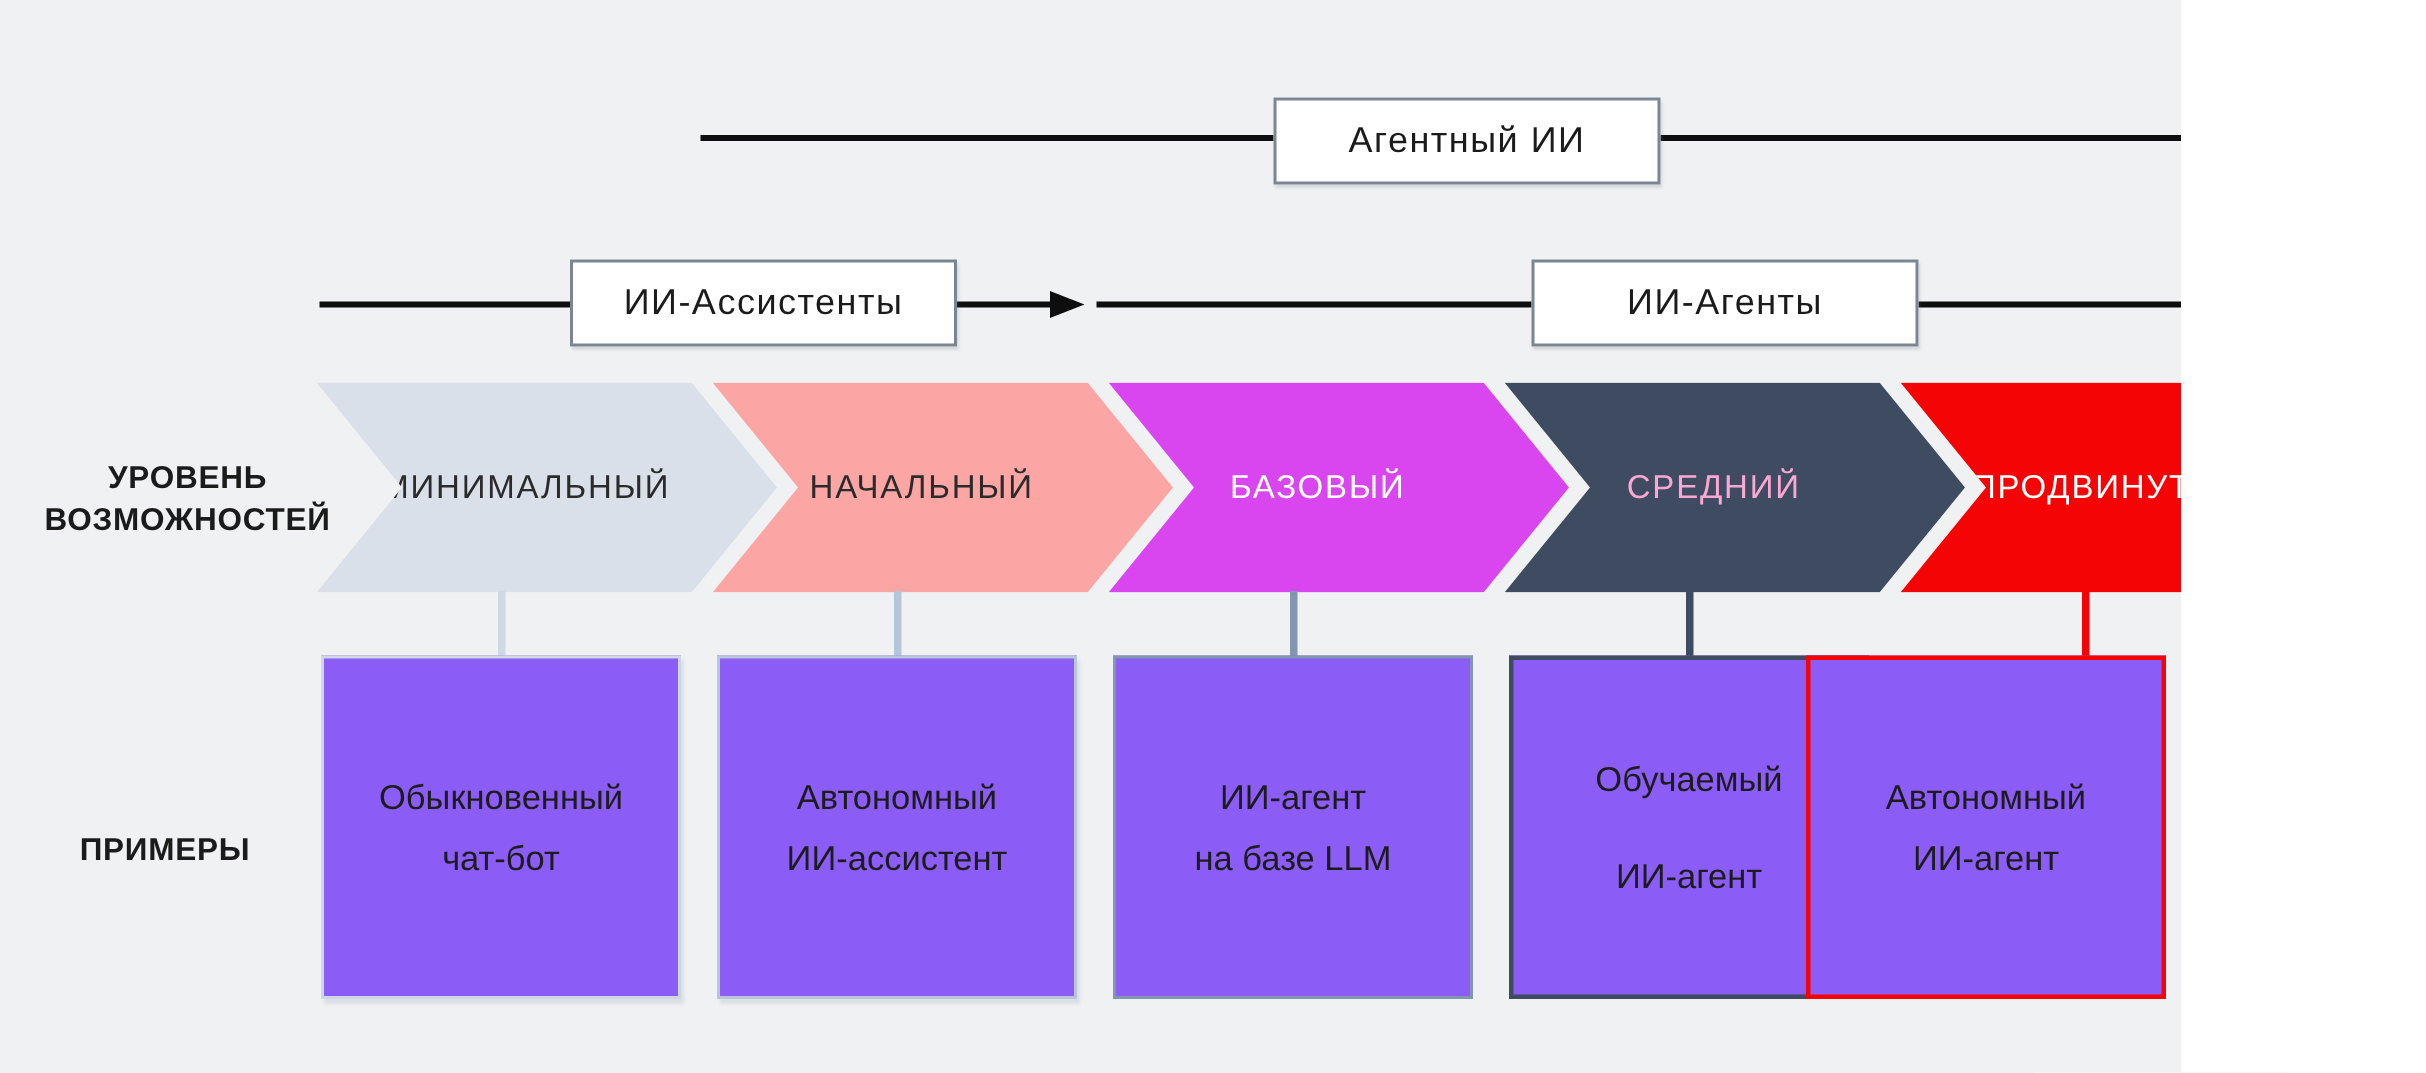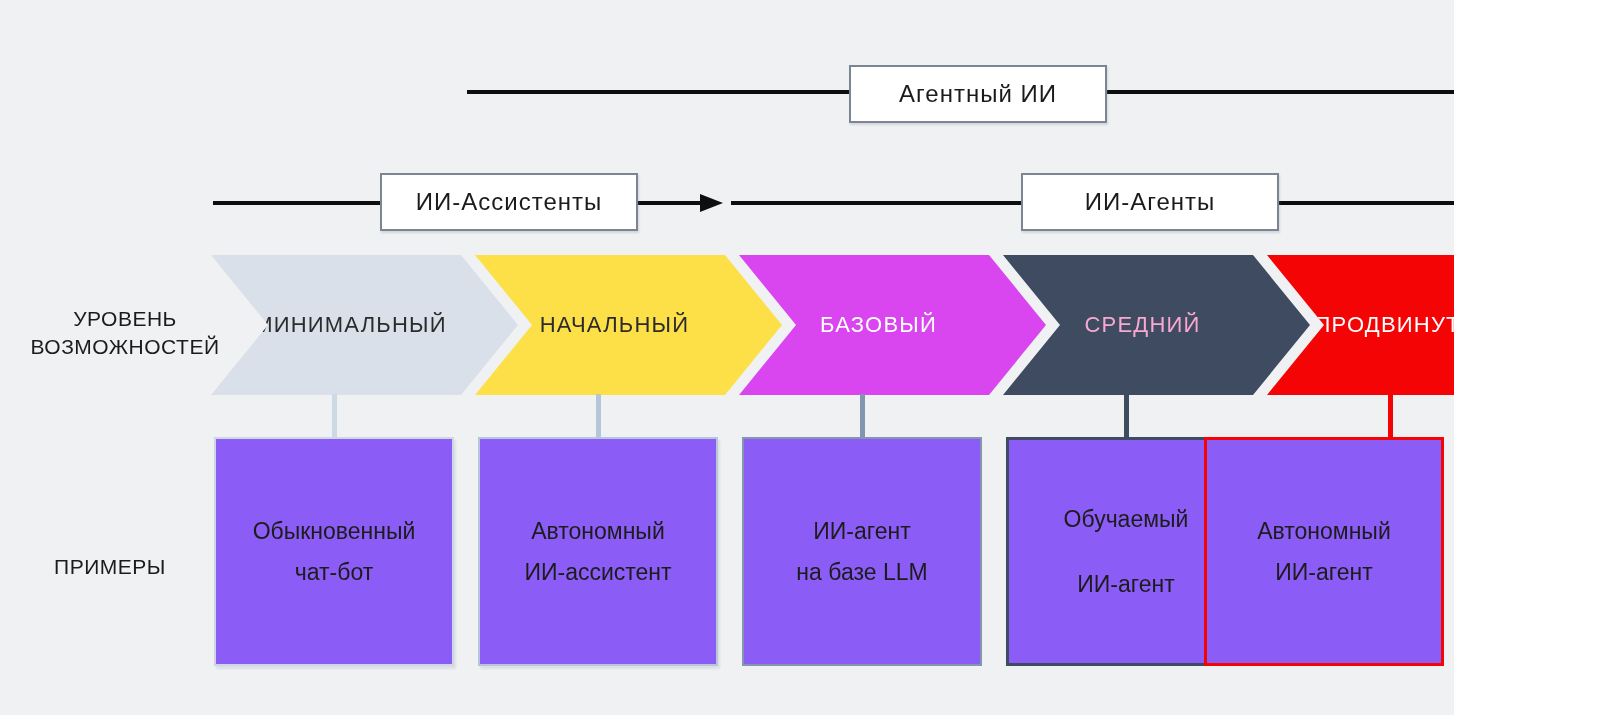"УРОВЕНЬ" .row-label { font-weight: 400 -> 700 }
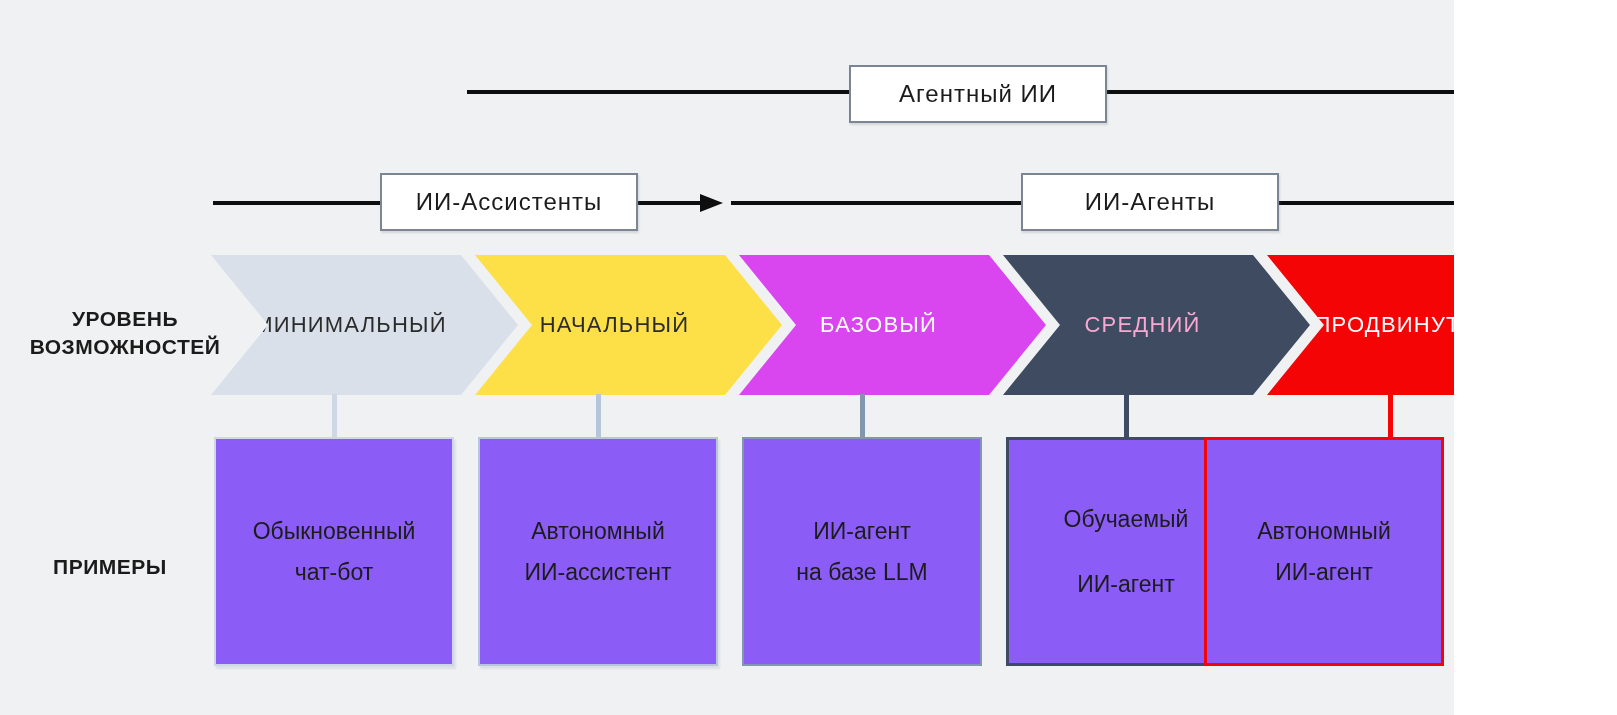"НАЧАЛЬНЫЙ" div.chevron { background-color: #fde047 -> #fca5a5 }
